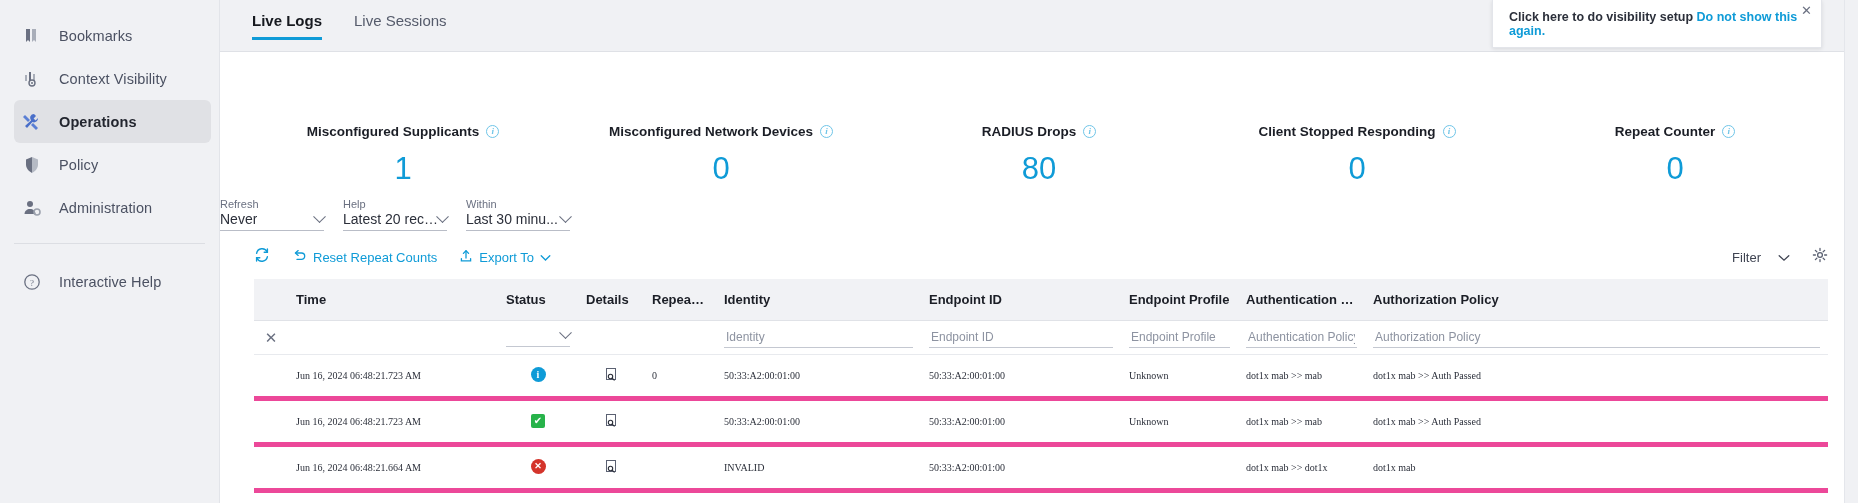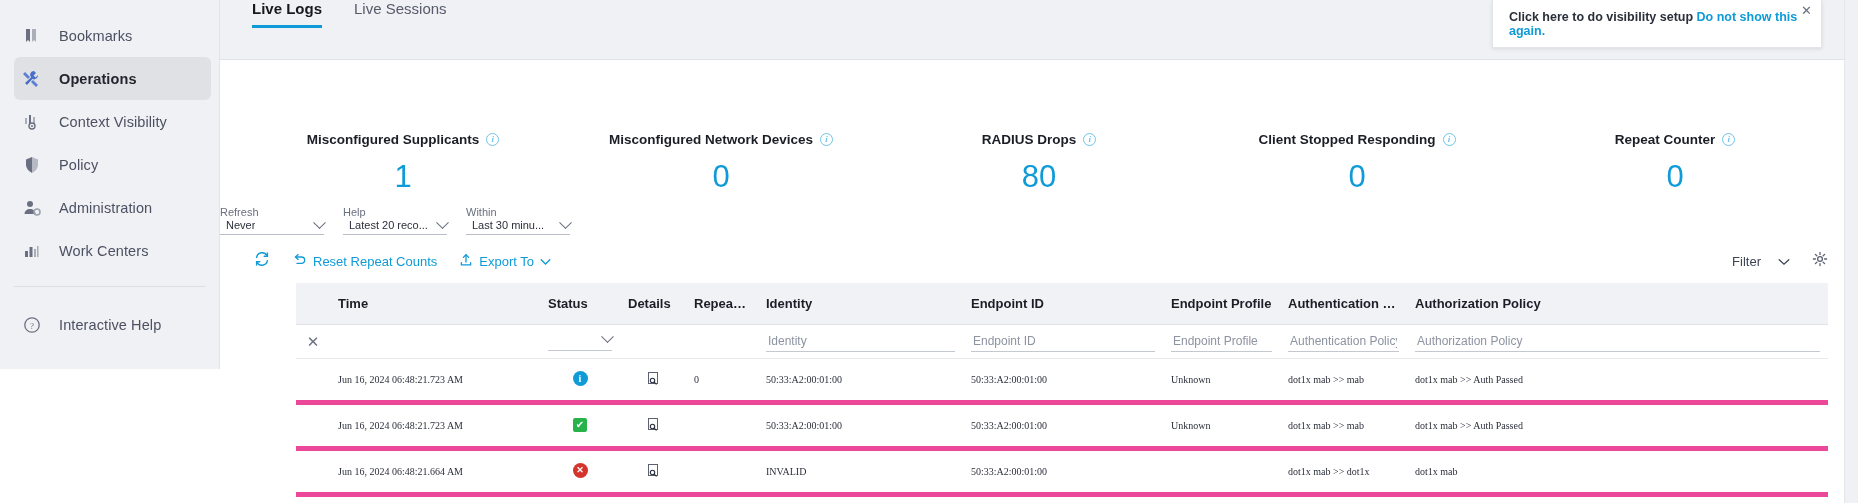"Live Logs" .tabbar { align-items: flex-start -> center; height: 60px -> 52px }
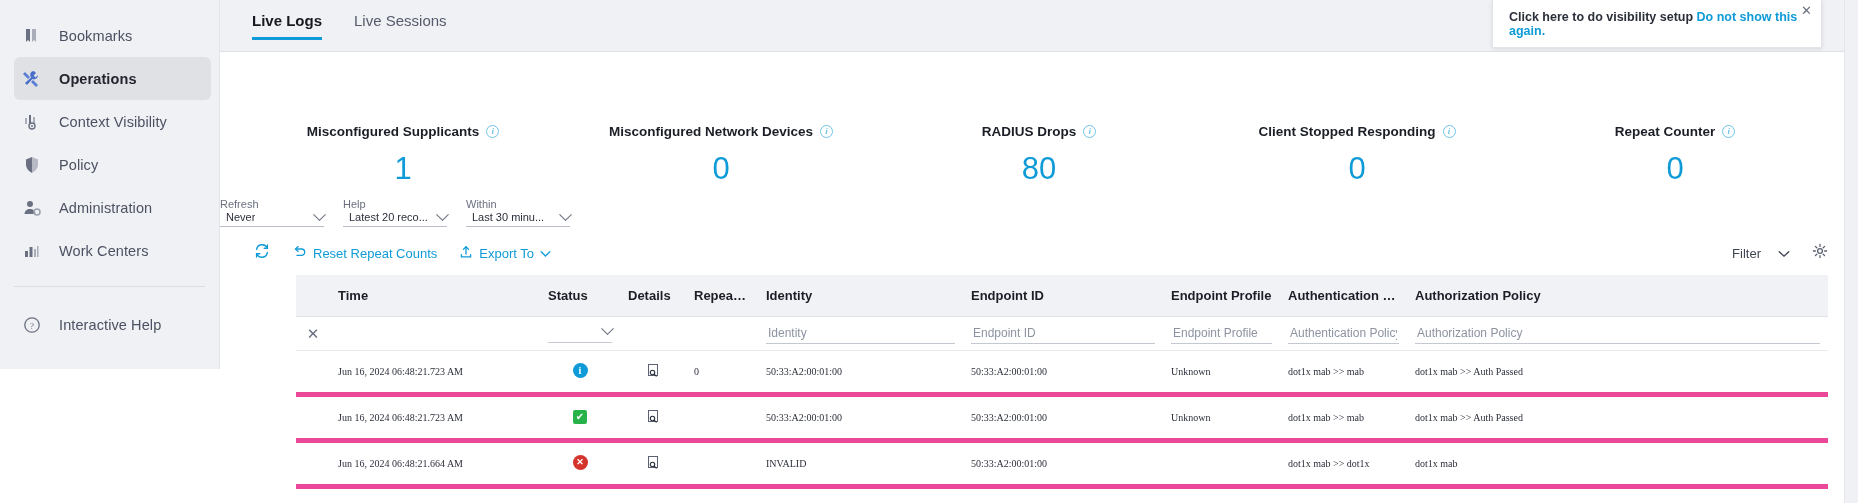"Bookmarks" .sidebar { height: 369px -> 503px }
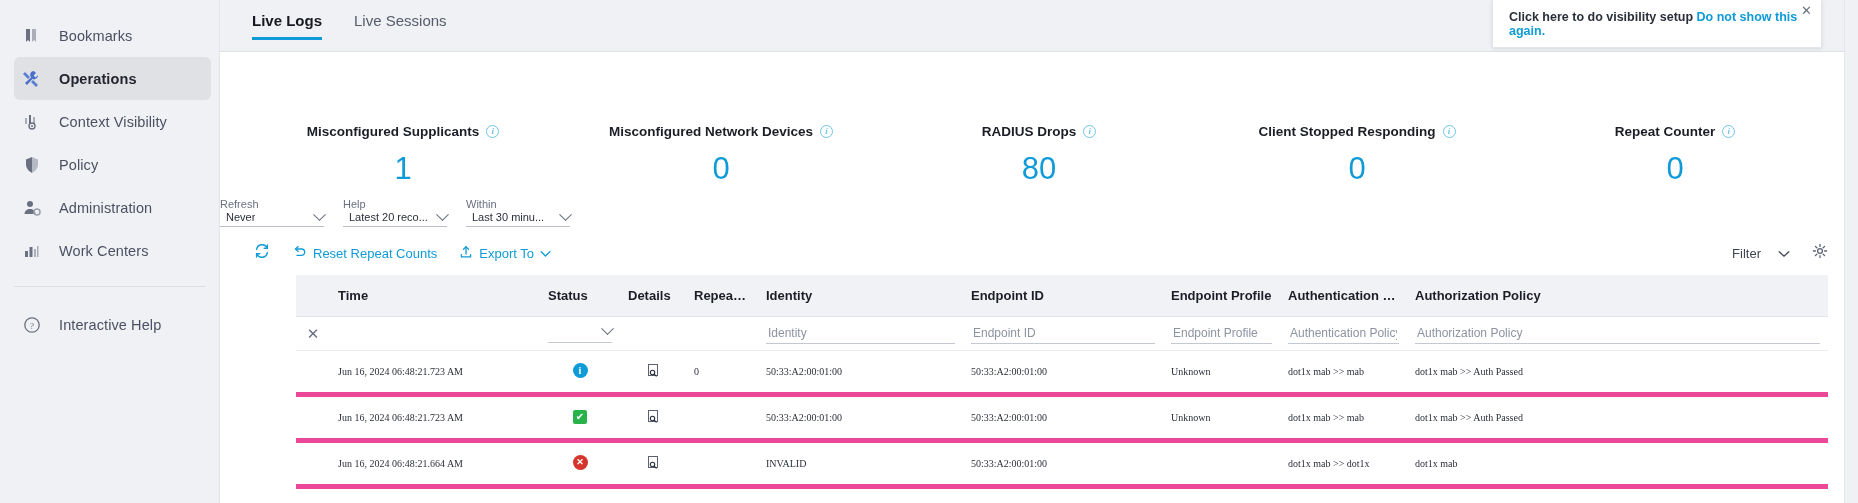"Operations" div.nav-item { order: before "Context Visibility" -> after "Context Visibility" }
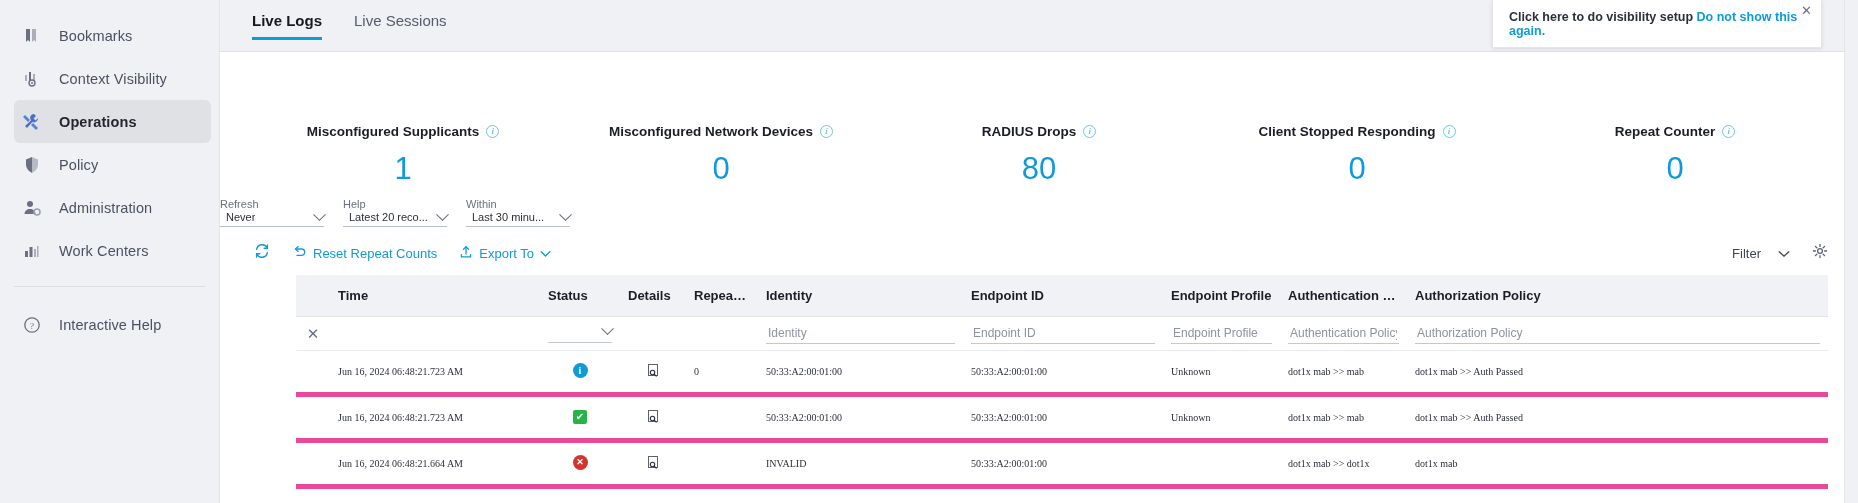"Never" .sel-val { font-size: 11px -> 14px; margin-left: 6px -> none }
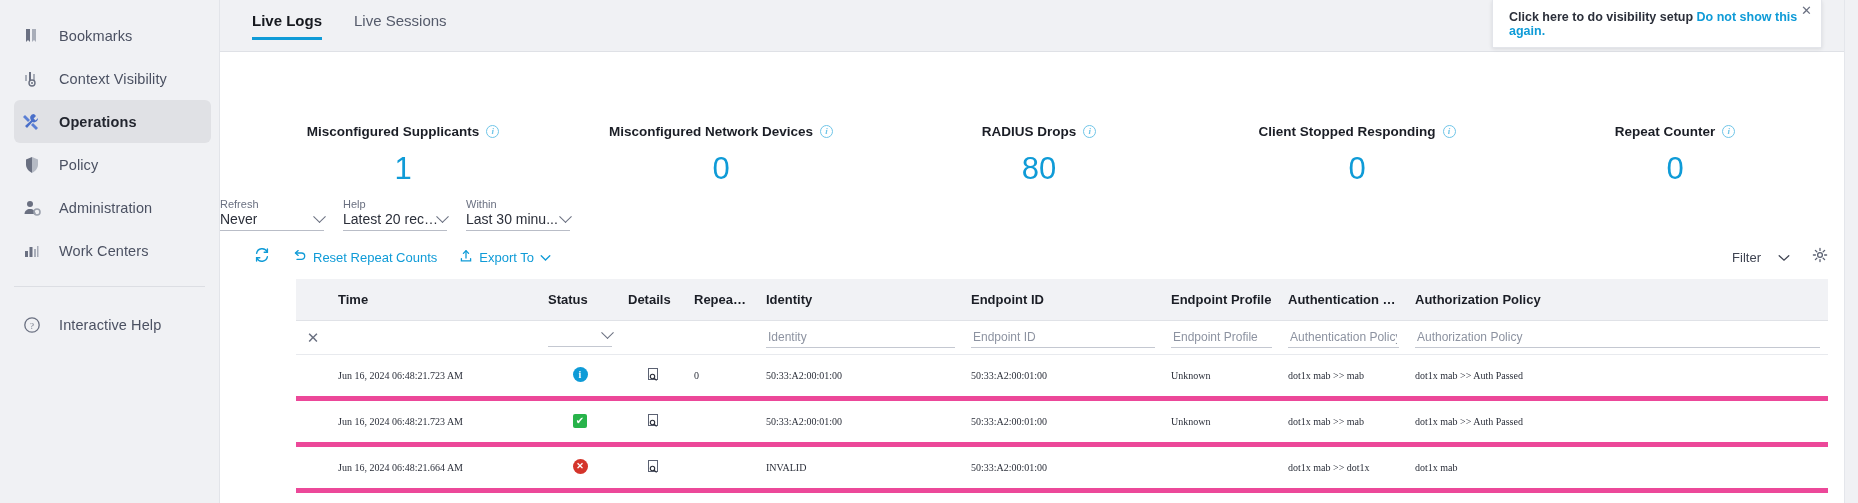"Work Centers" div.nav-item { html: <div> <span> <svg> <rect></rect> <rect></rect> <rect></rect> <rect></rect> </svg> </span> <span>Work Centers</span> </div> -> none }
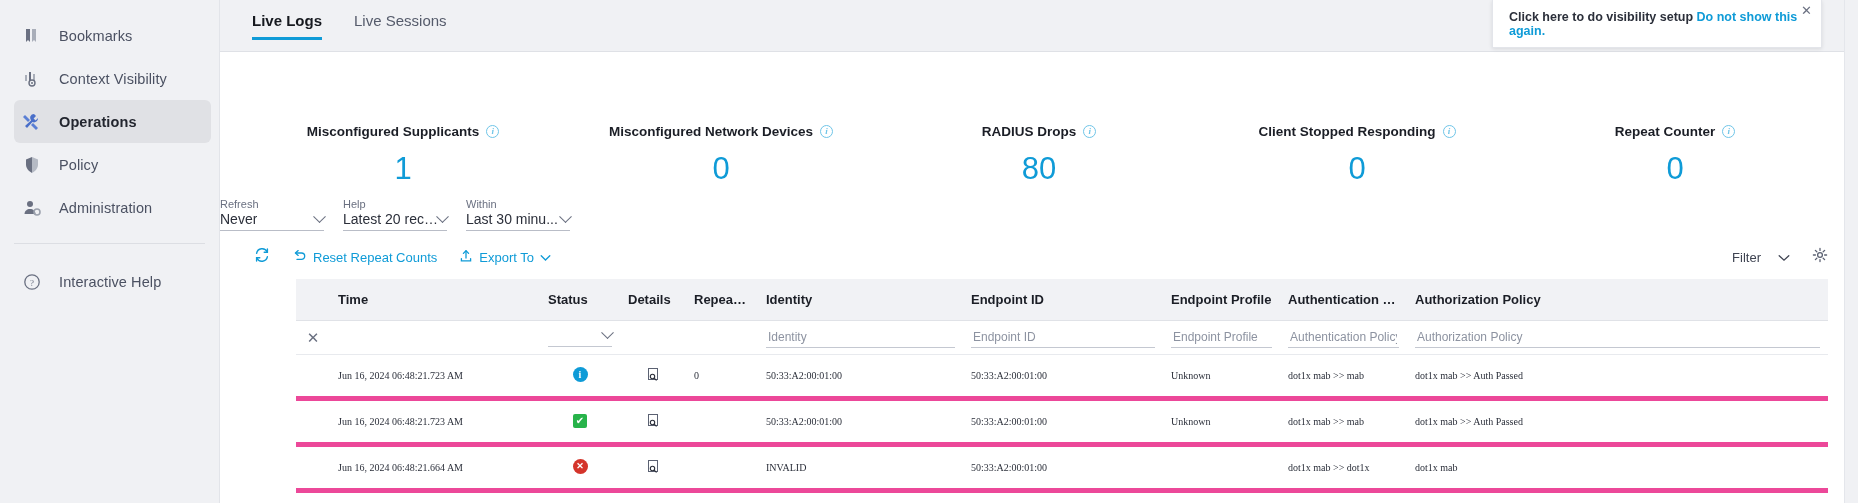"Time" .tbl-wrap { margin-left: 42px -> none }
